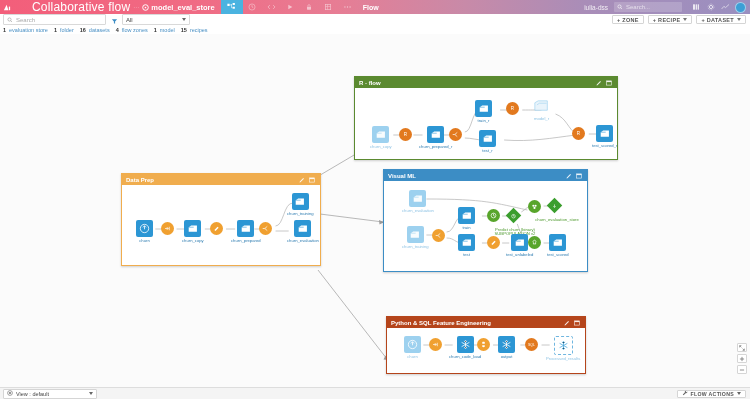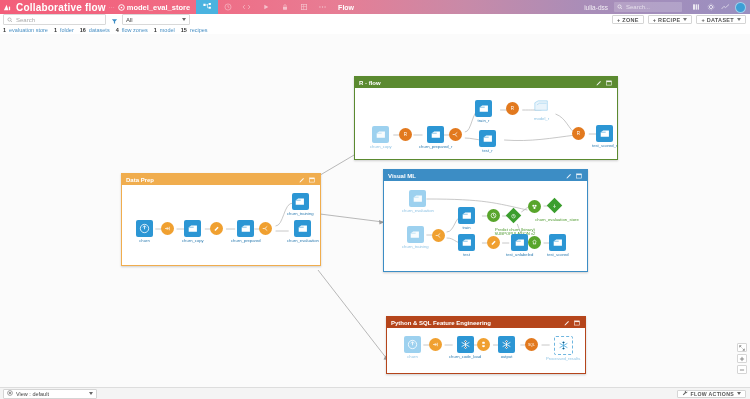"Collaborative flow" .tb-title { font-size: 10px -> 12px; font-weight: bold -> normal; margin-left: 2px -> 18px }
